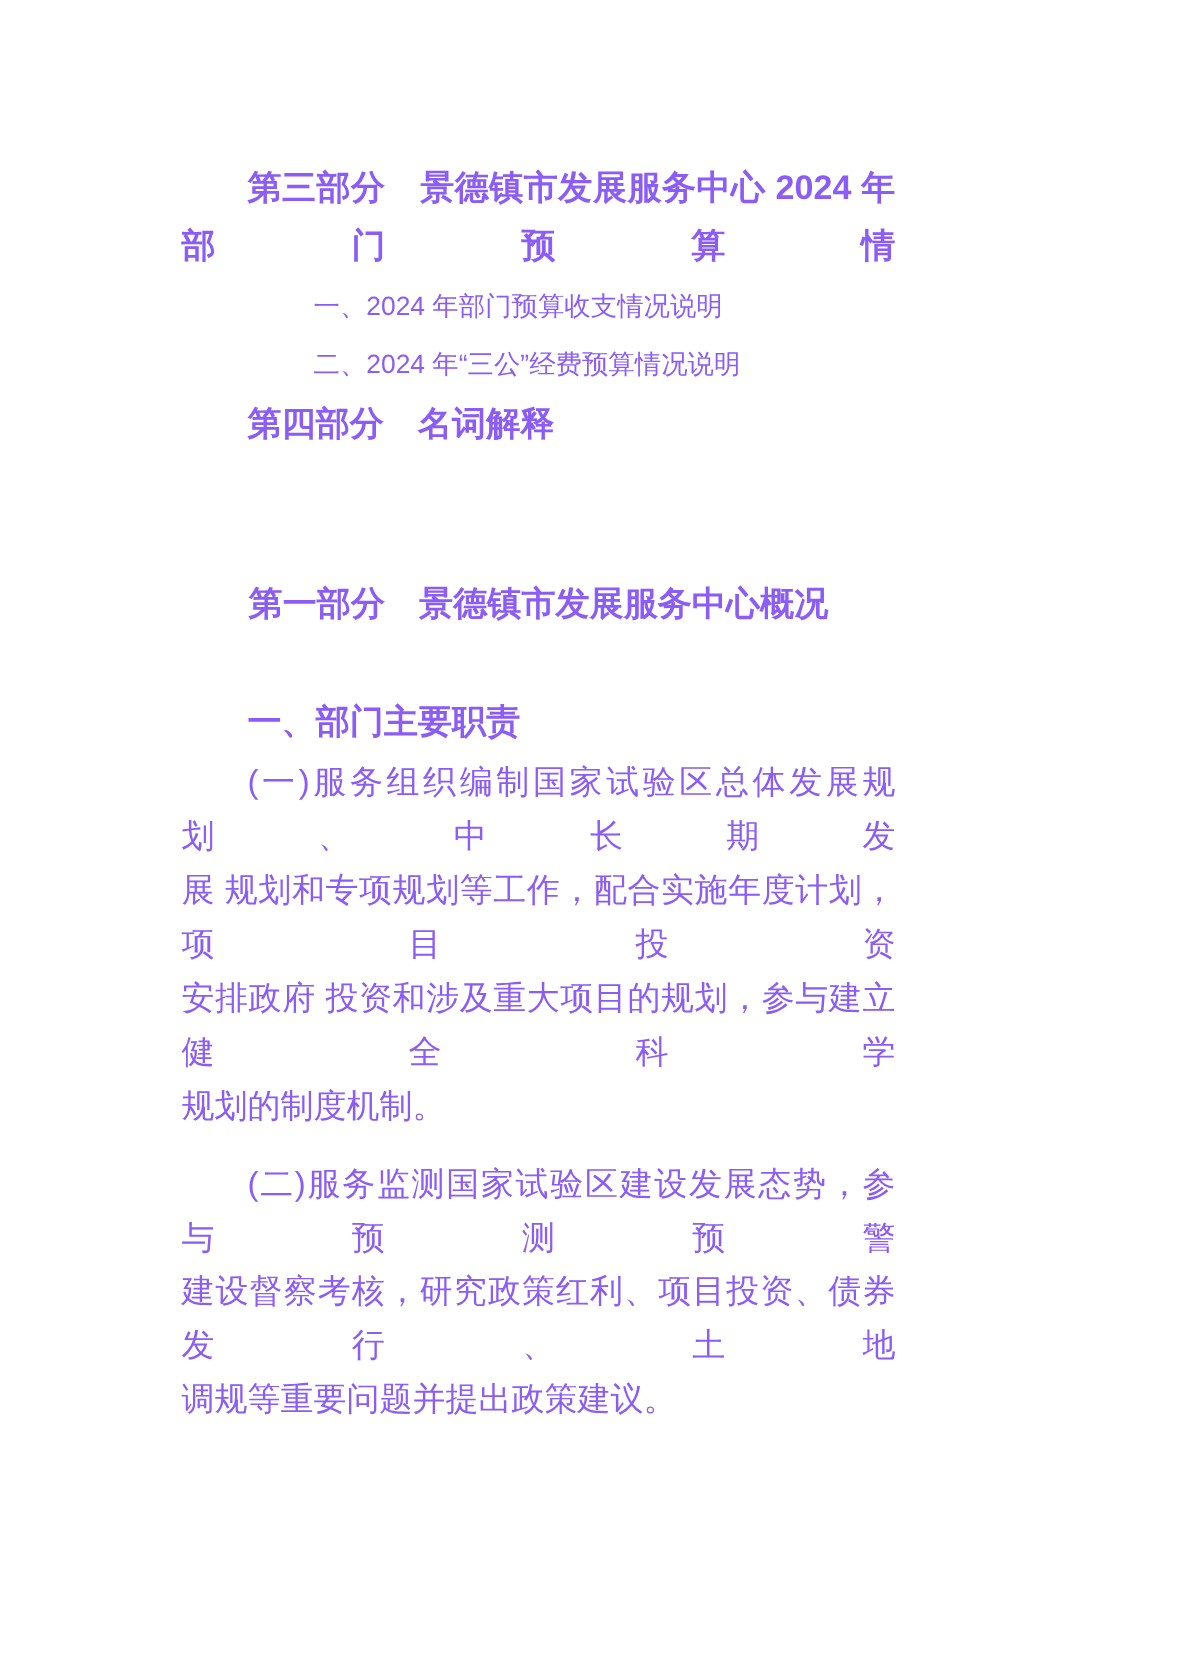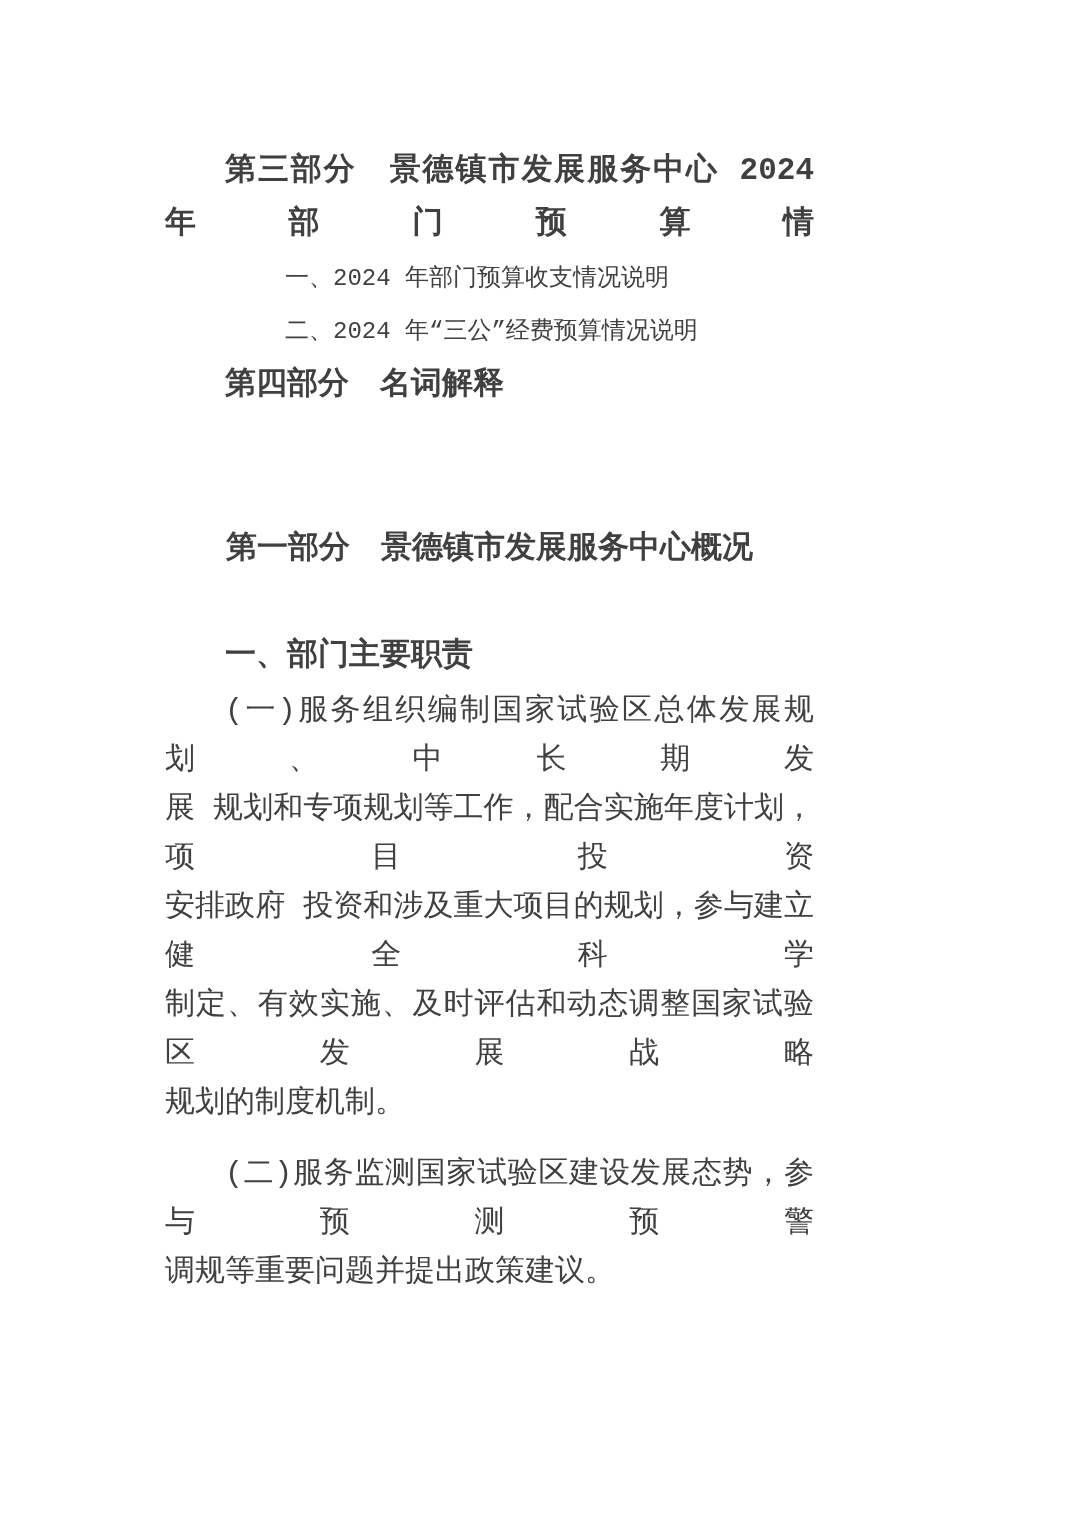"第三部分 景德镇市发展服务中心 2024 年部门预算情" .page { color: #404040 -> #8b5cf6; font-family: Liberation Mono, monospace -> Liberation Sans, sans-serif }
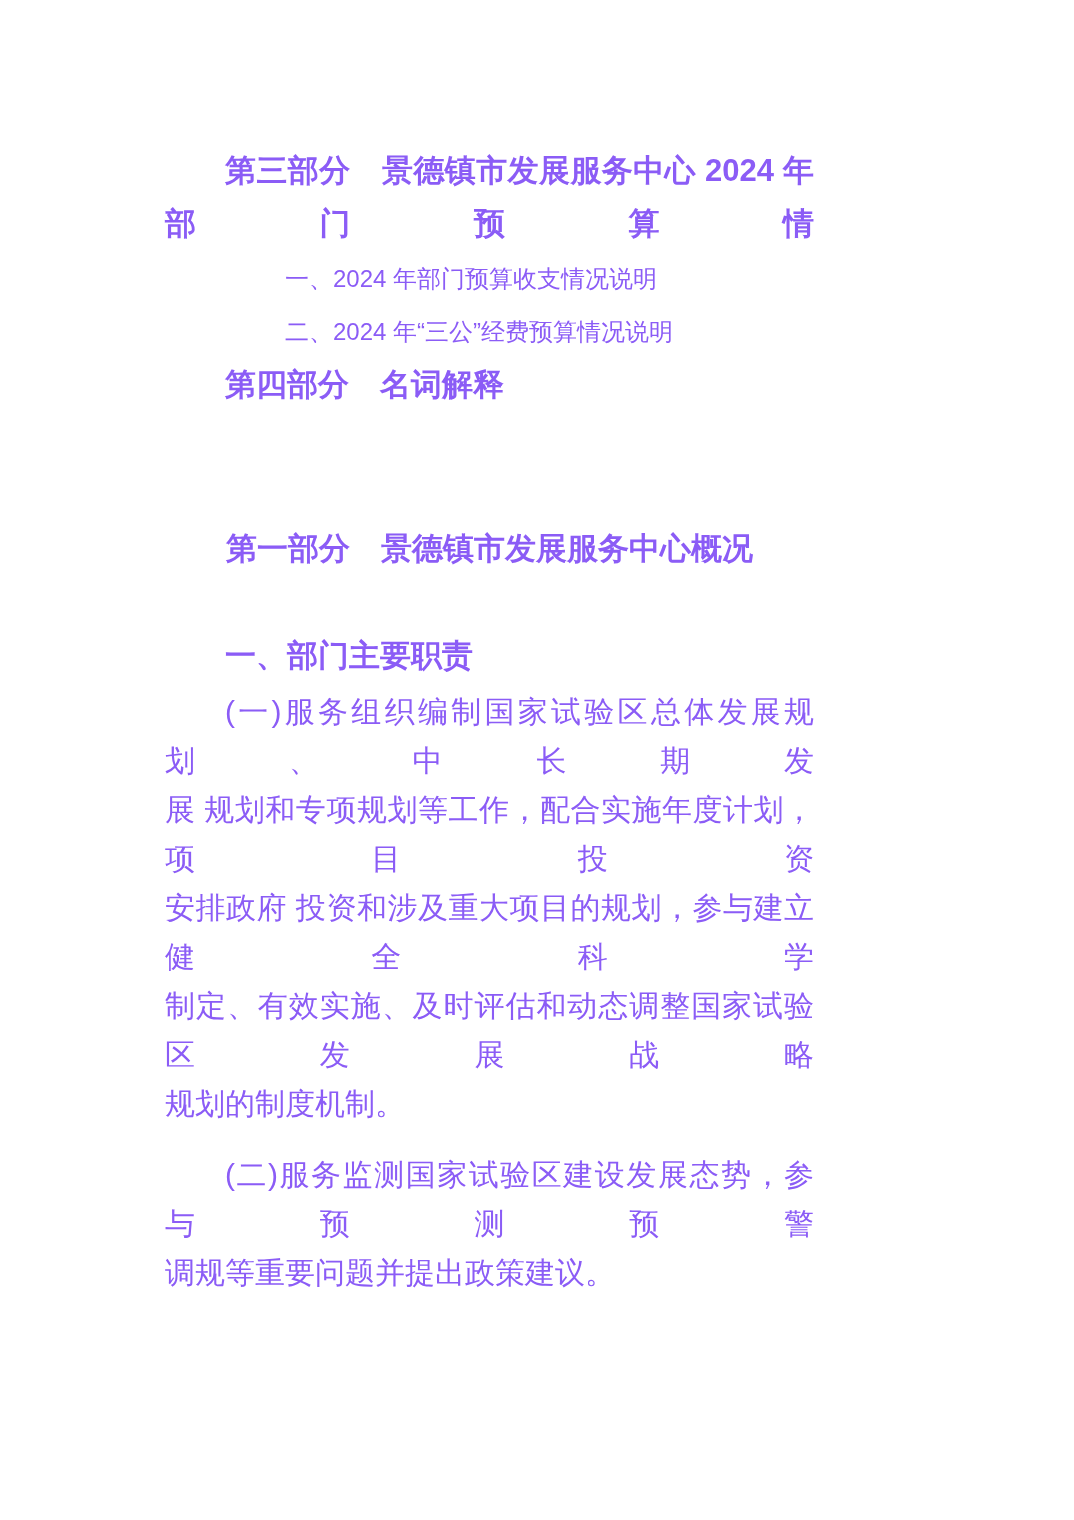"制定、有效实施、及时评估和动态调整国家试验区发展战略" div.ln { html: <div>制定、有效实施、及时评估和动态调整国家试验区发展战略</div> -> none }
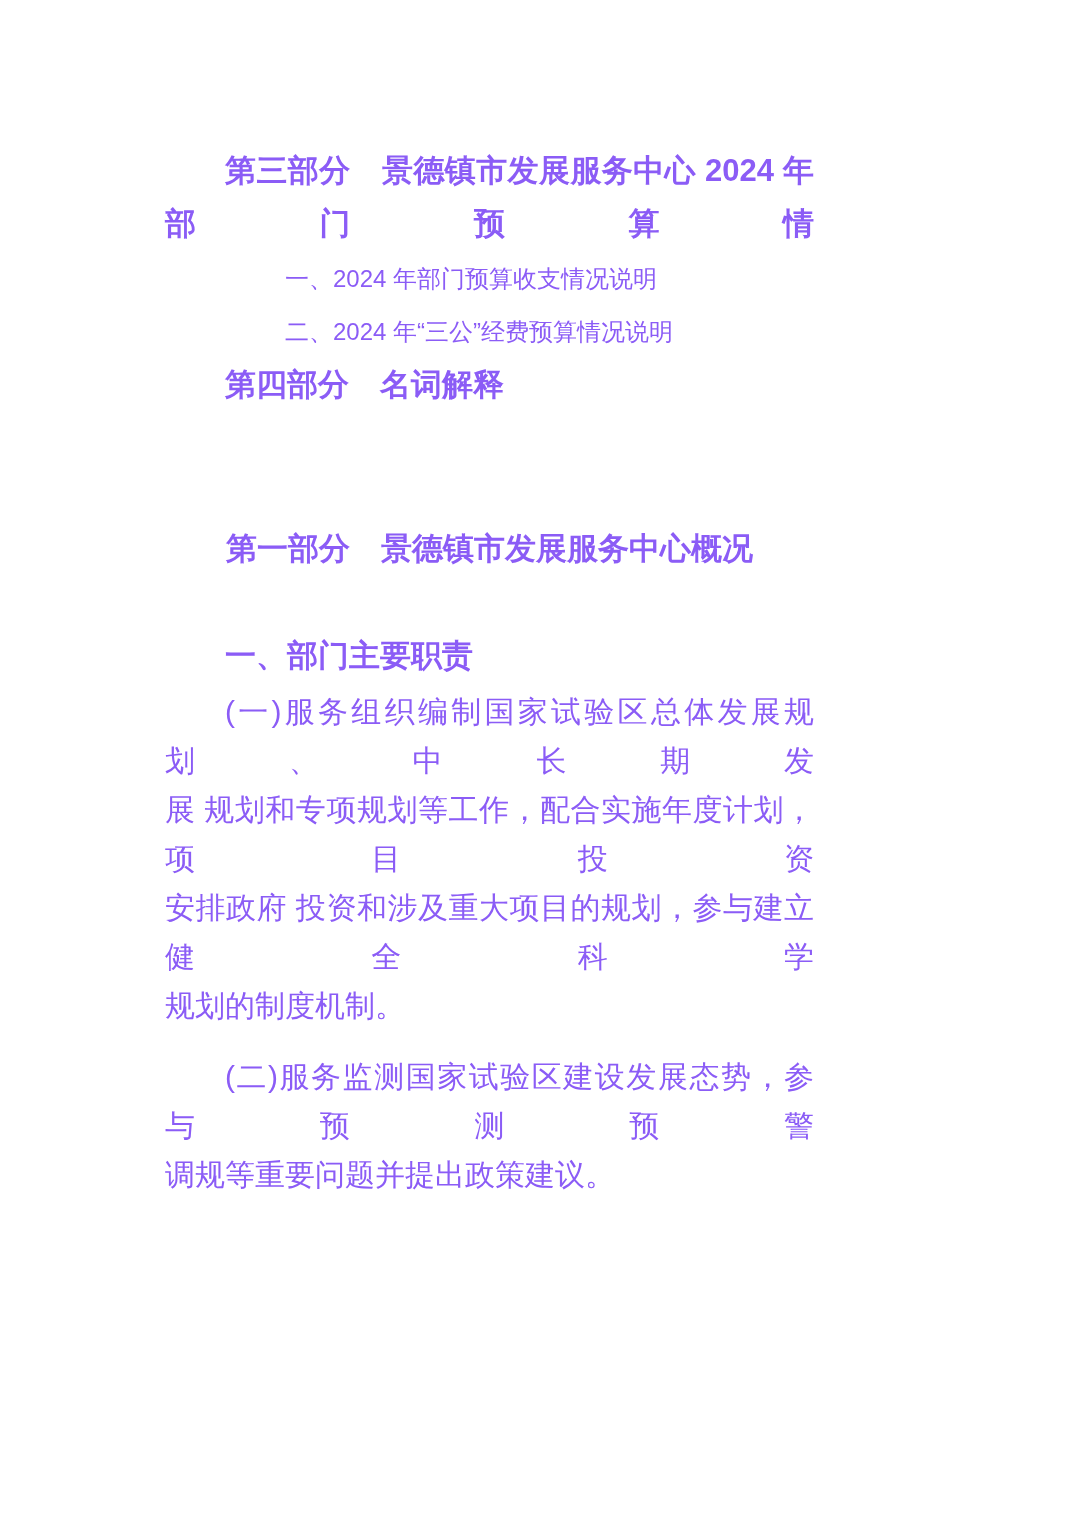"建设督察考核，研究政策红利、项目投资、债券发行、土地" div.ln { html: none -> <div>建设督察考核，研究政策红利、项目投资、债券发行、土地</div> }
